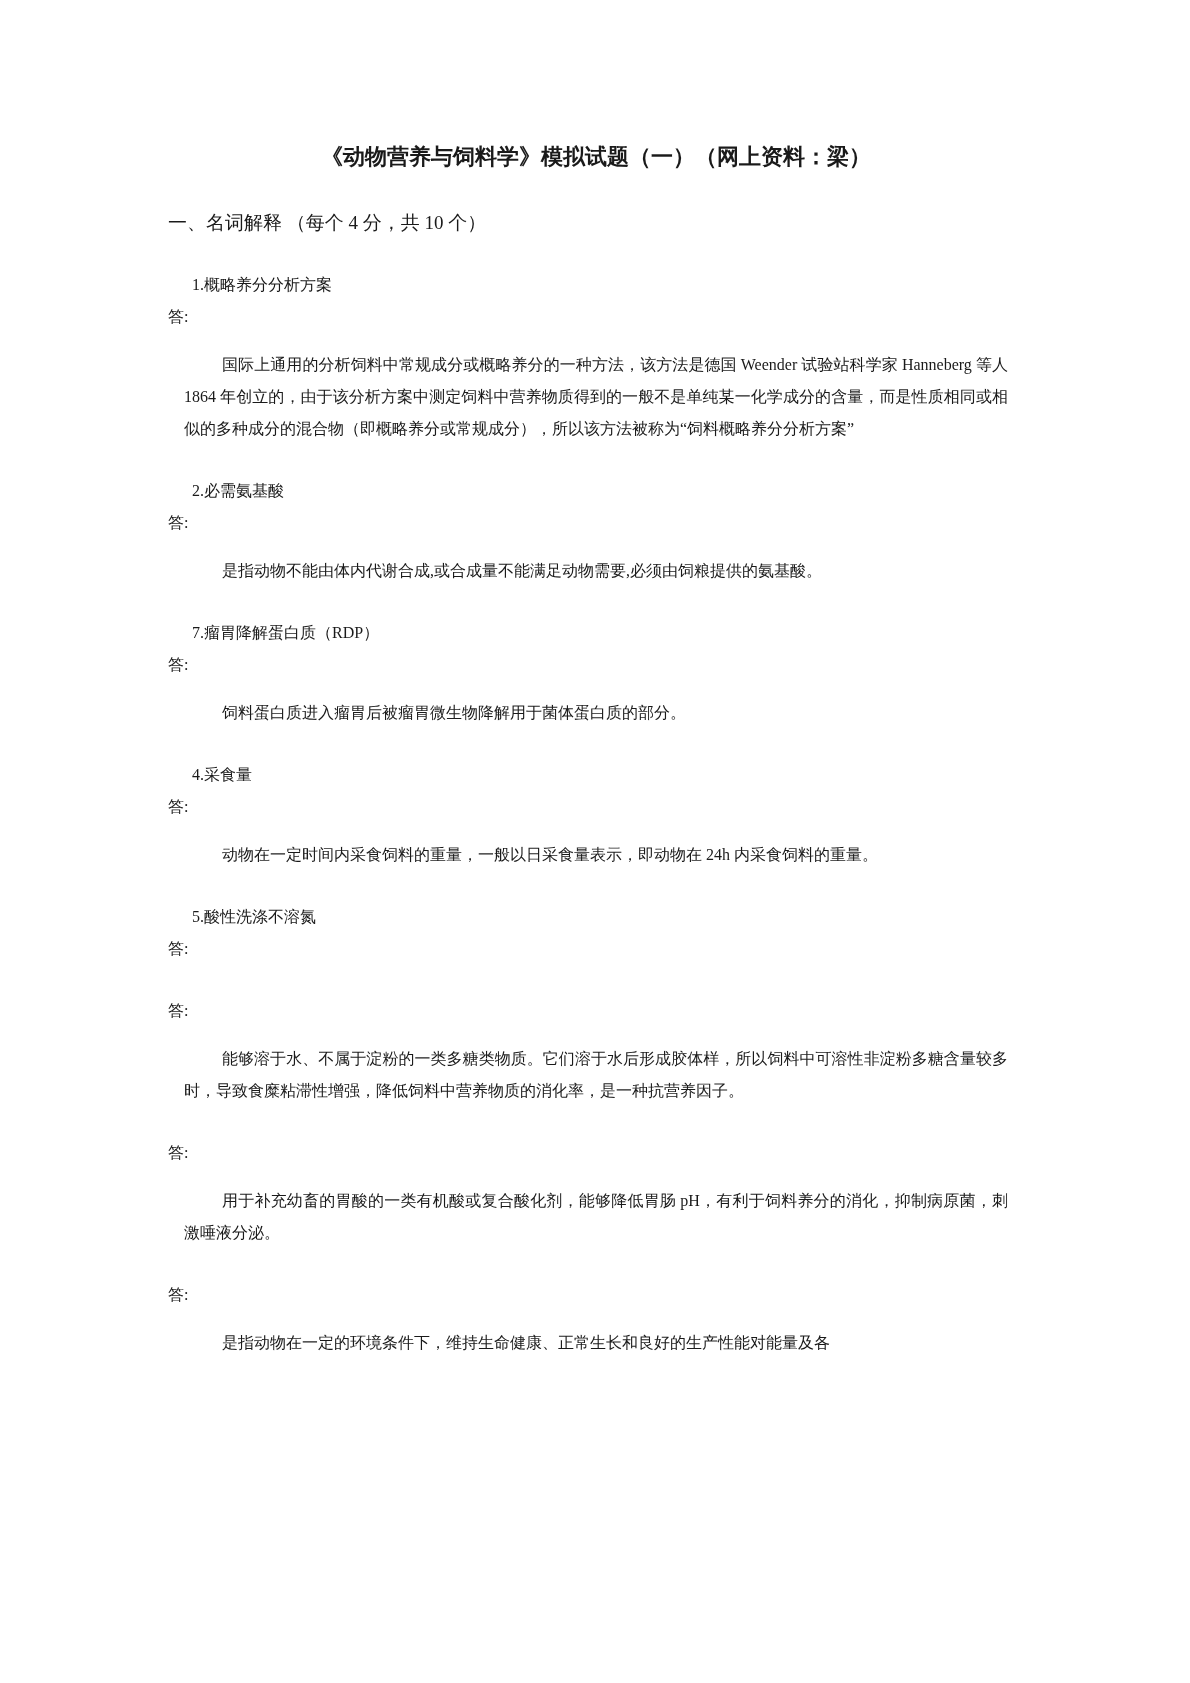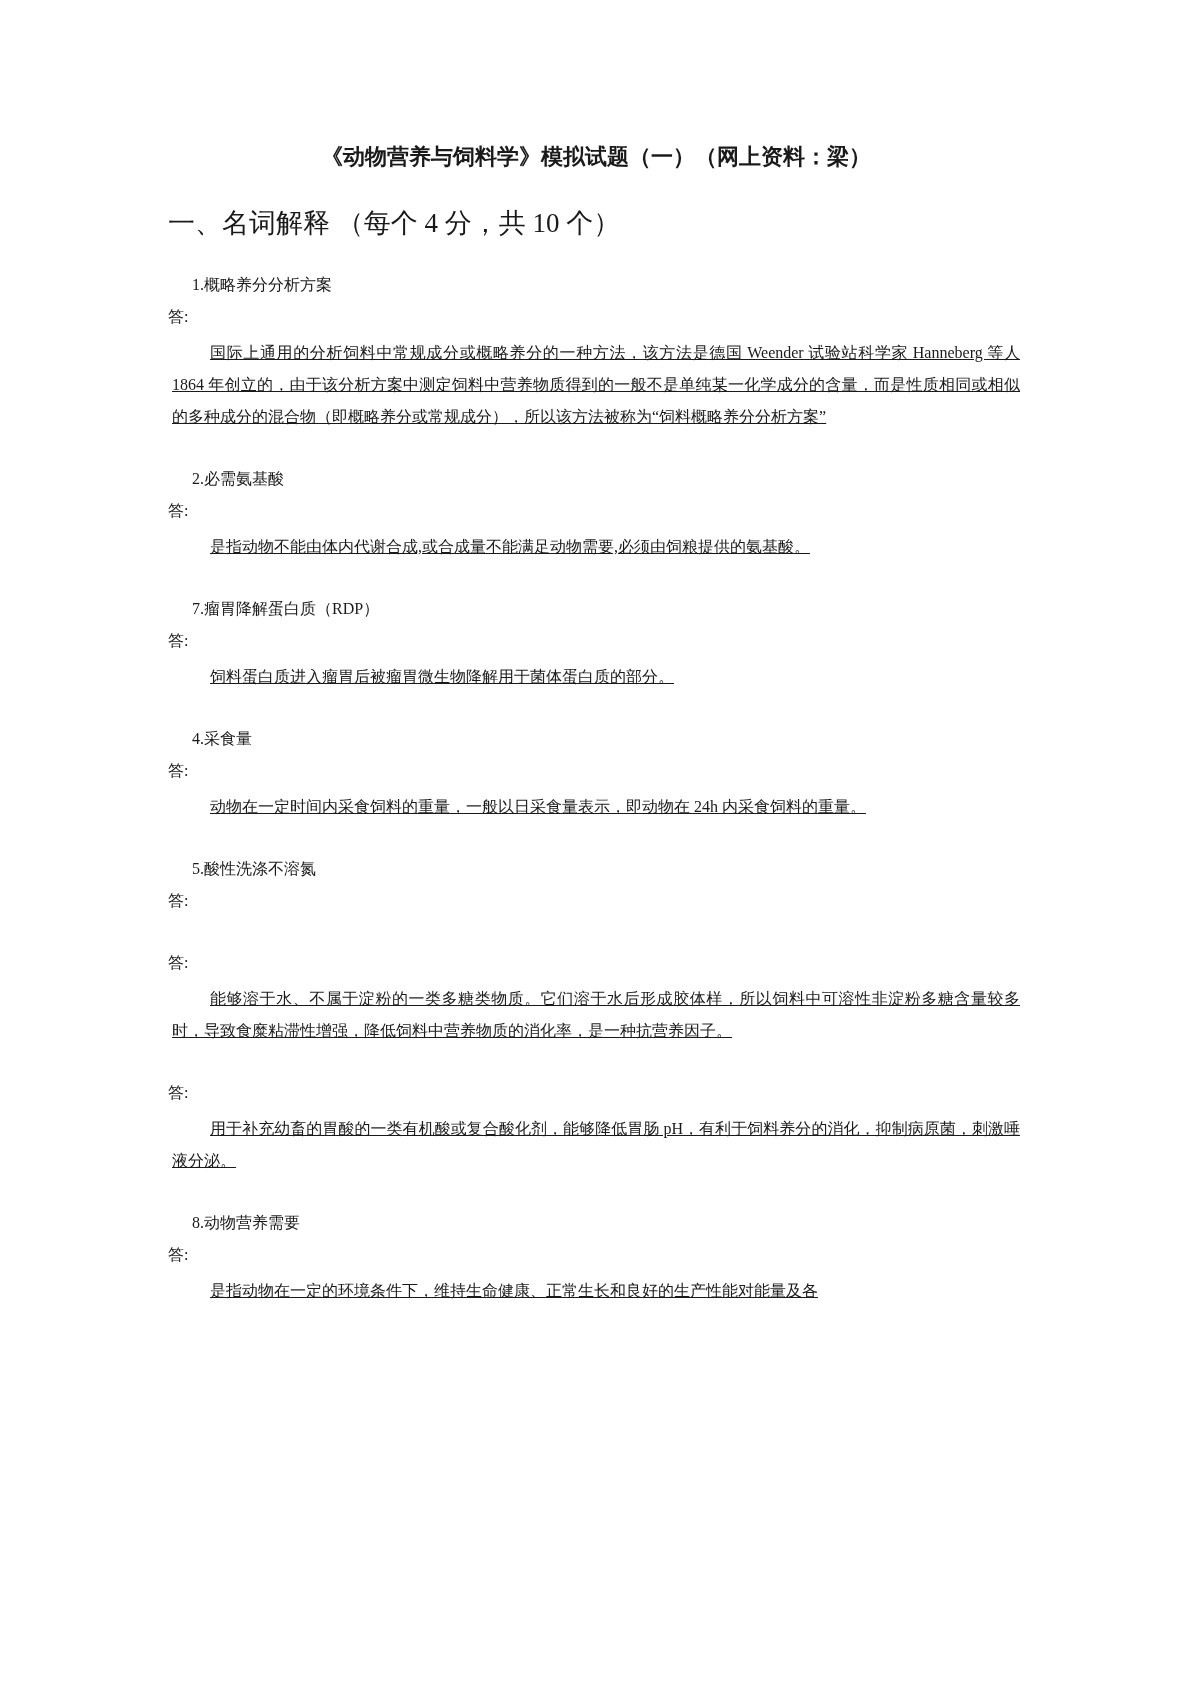"一、名词解释 （每个 4 分，共 10" .section-heading { font-size: 27px -> 19px }
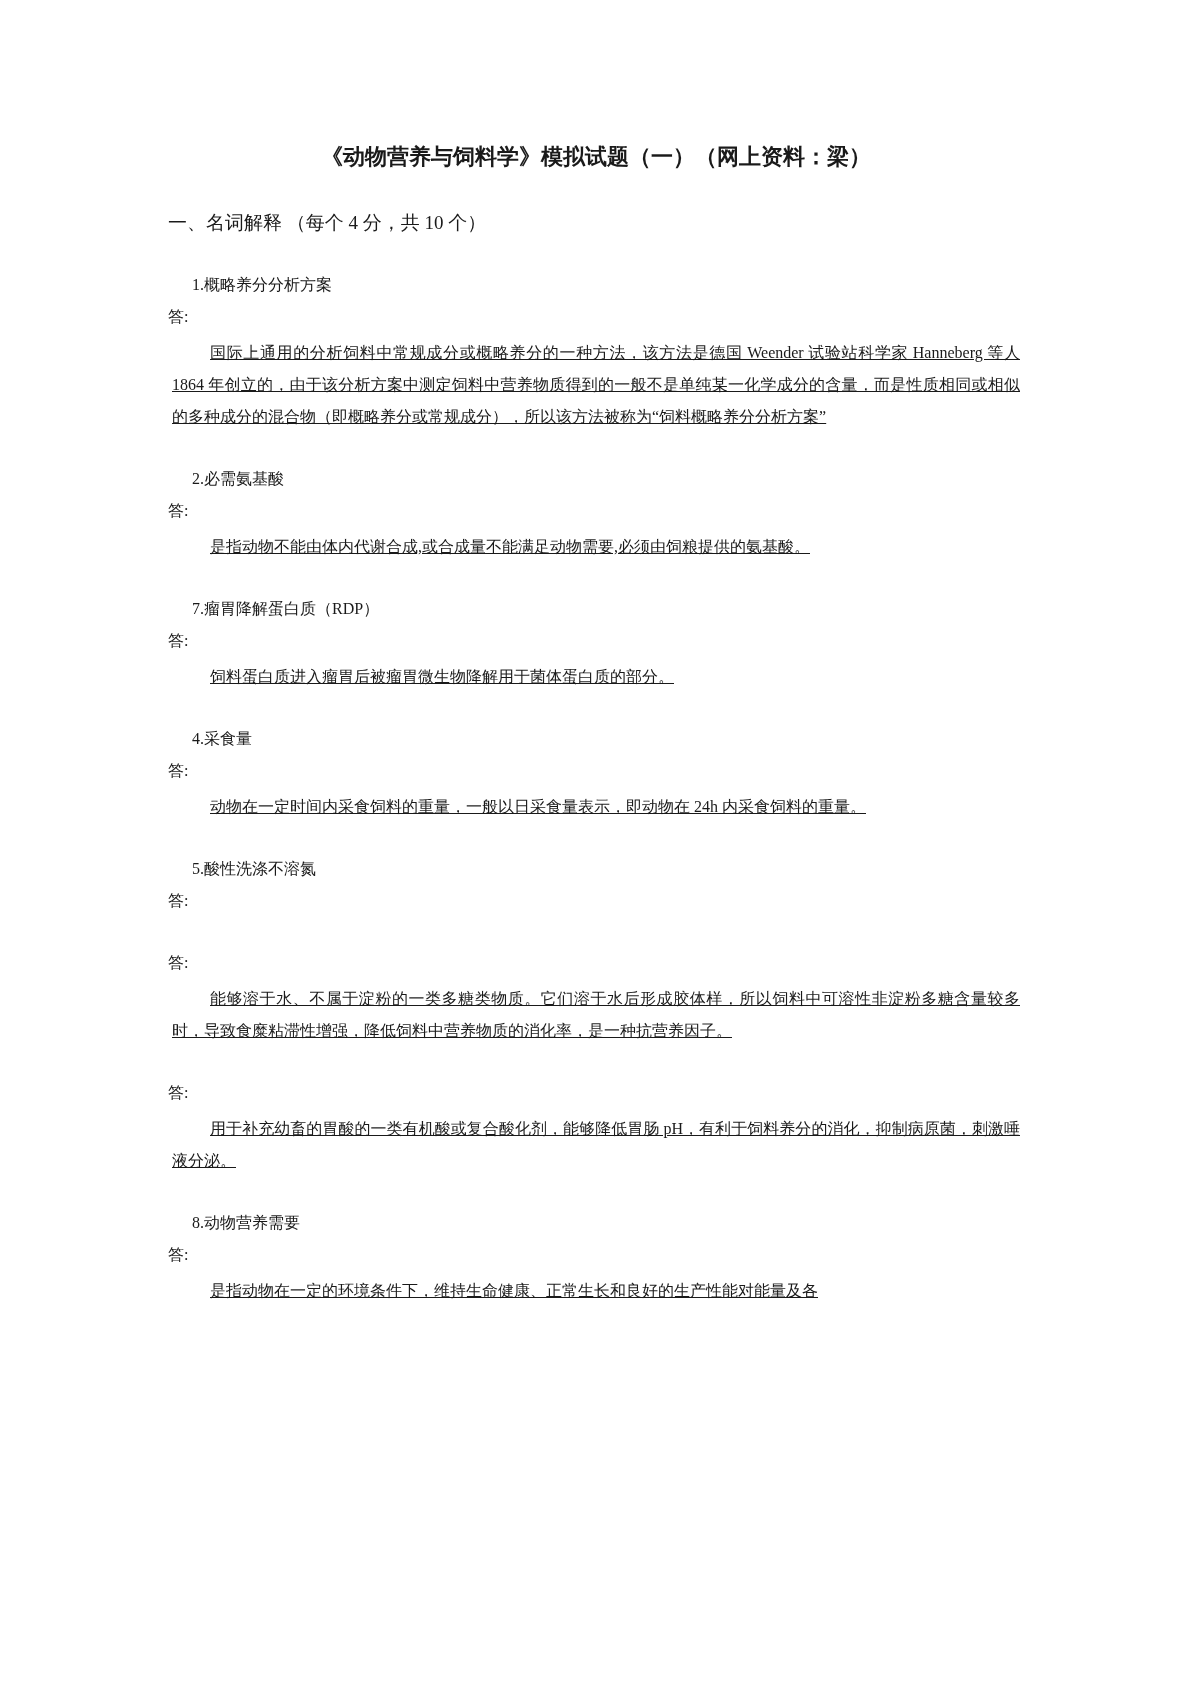"国际上通用的分析饲料中常规成分或概略养分的一种方法，该方法是德国 Weender" .answer { margin: 4px -> 16px; text-decoration: underline -> none }
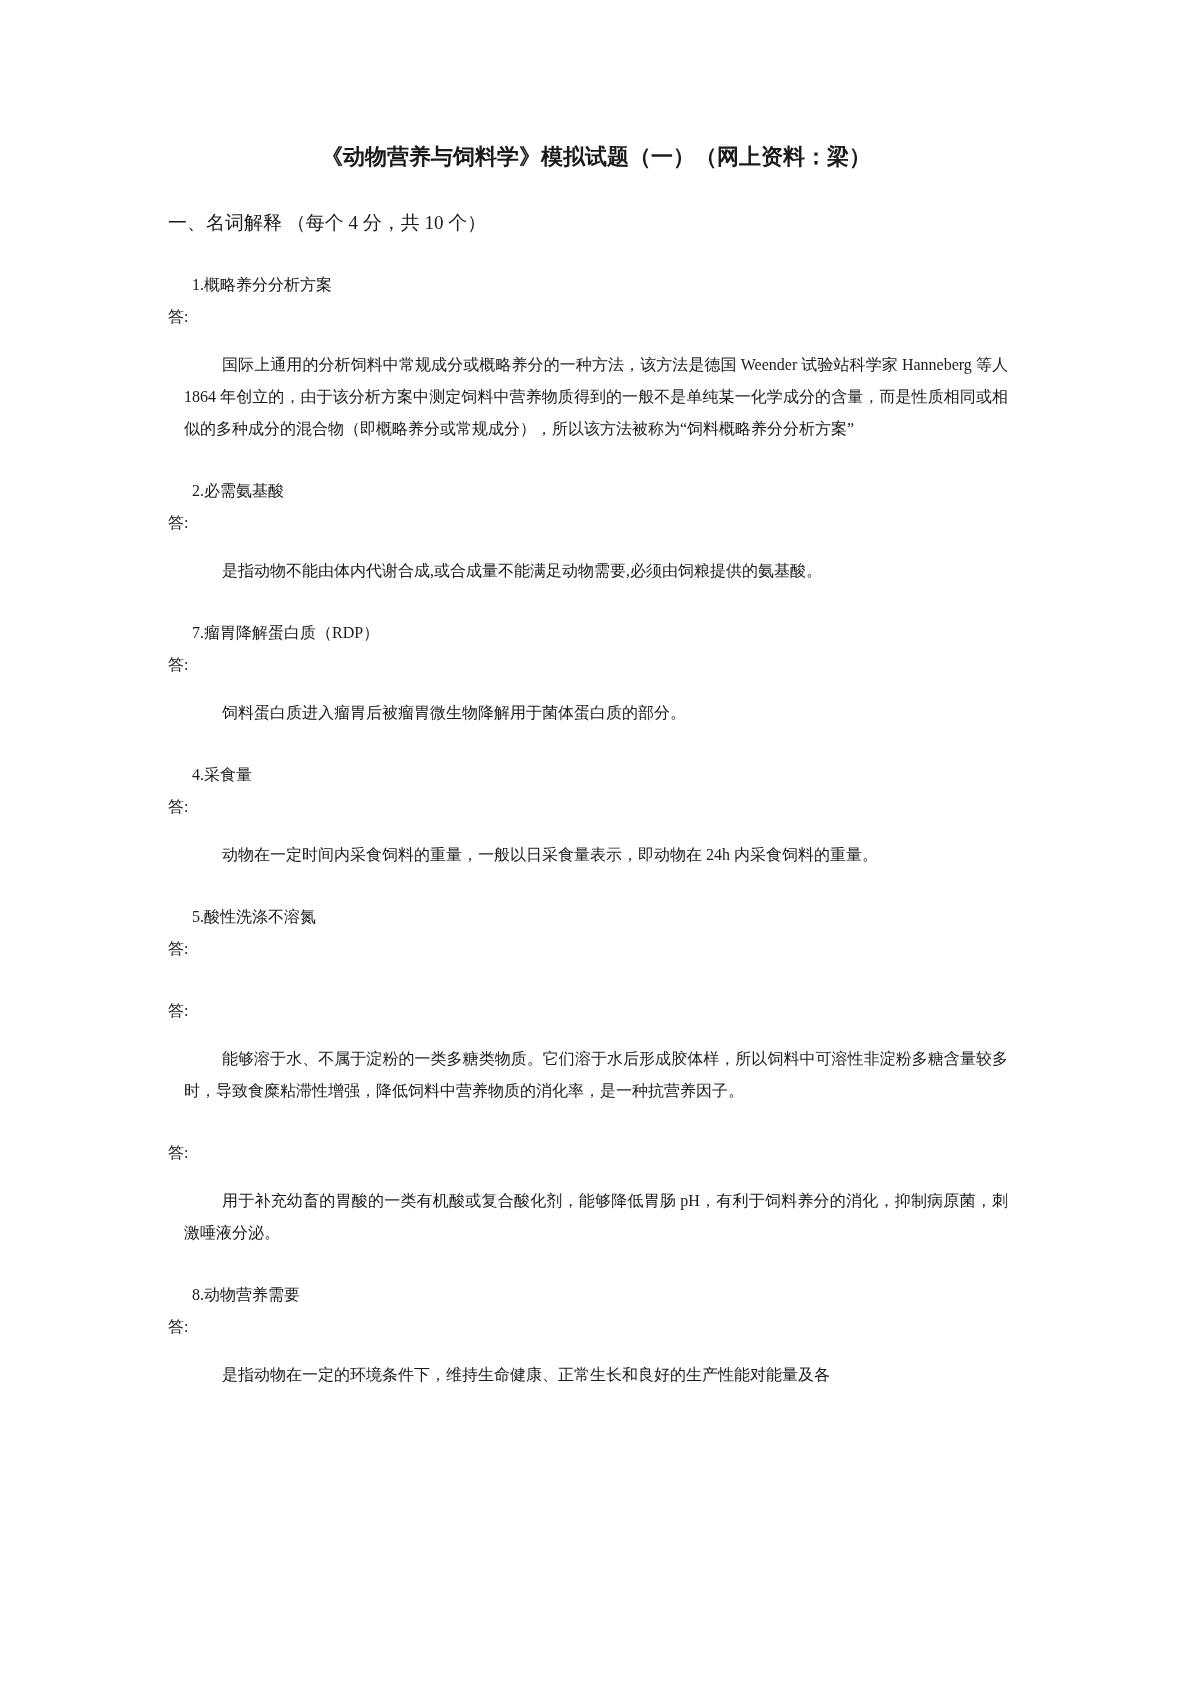"8.动物营养需要" div.term { html: <div>8.动物营养需要</div> -> none }
